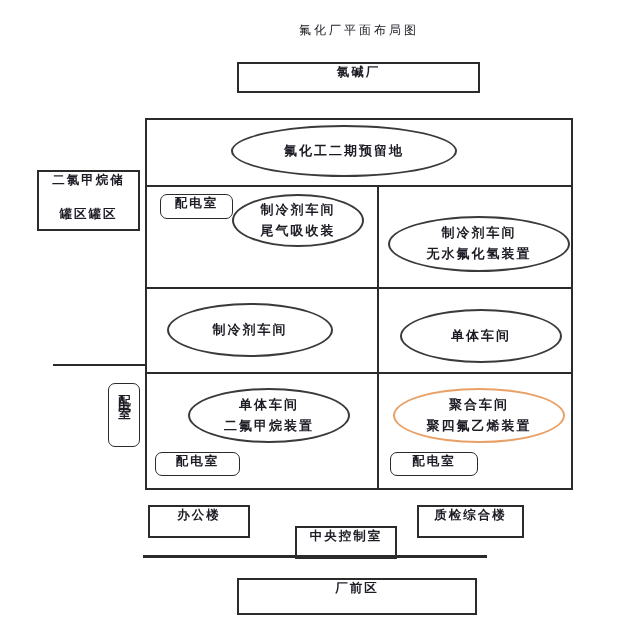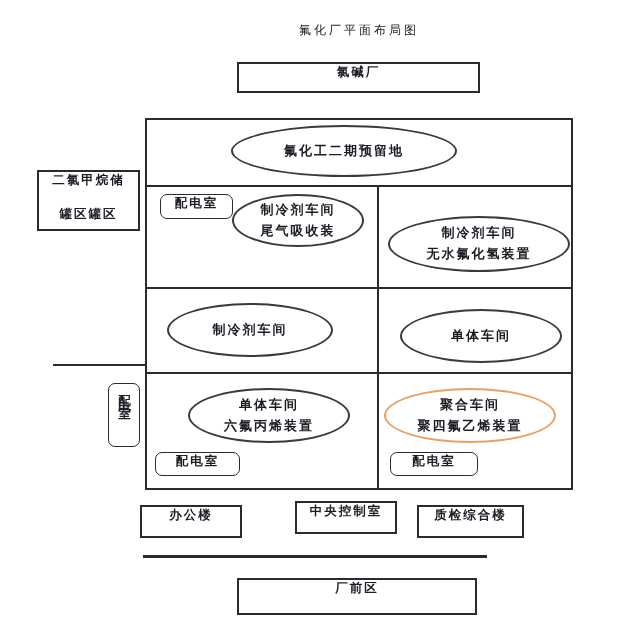"聚合车间" div.ellipse { left: 384px -> 393px }
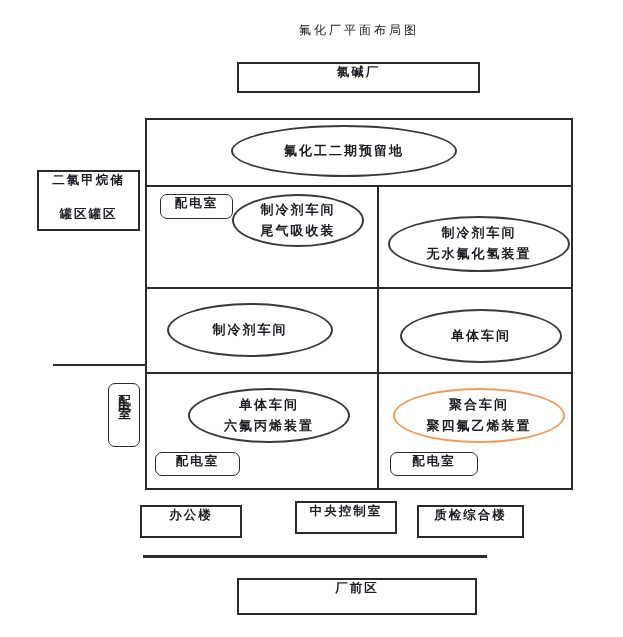"六氟丙烯装置" div { text: 六氟丙烯 -> 二氟甲烷 }
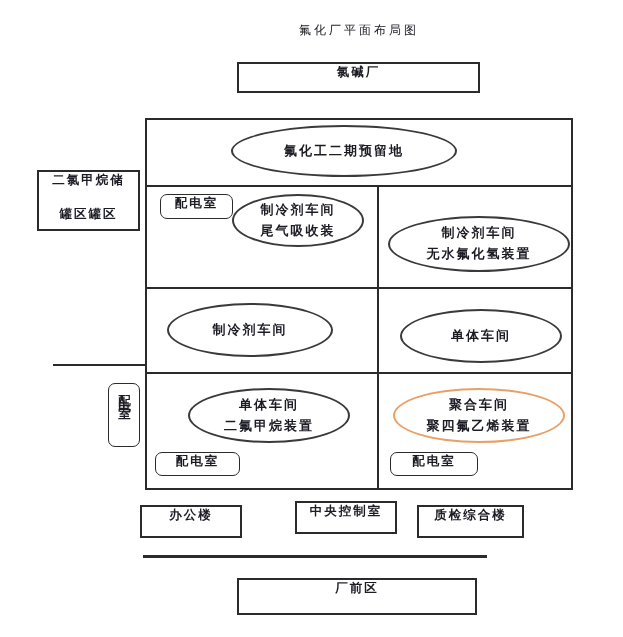"办公楼" div.box { left: 140px -> 148px }
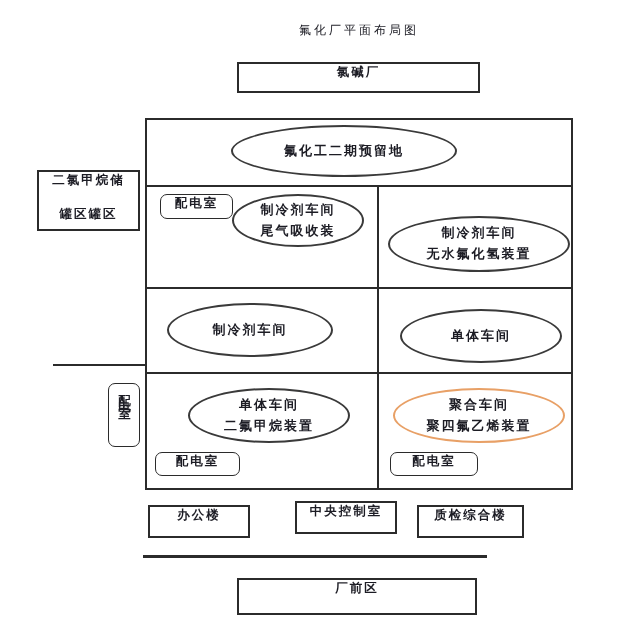"中央控制室" div.box { top: 501px -> 526px }
